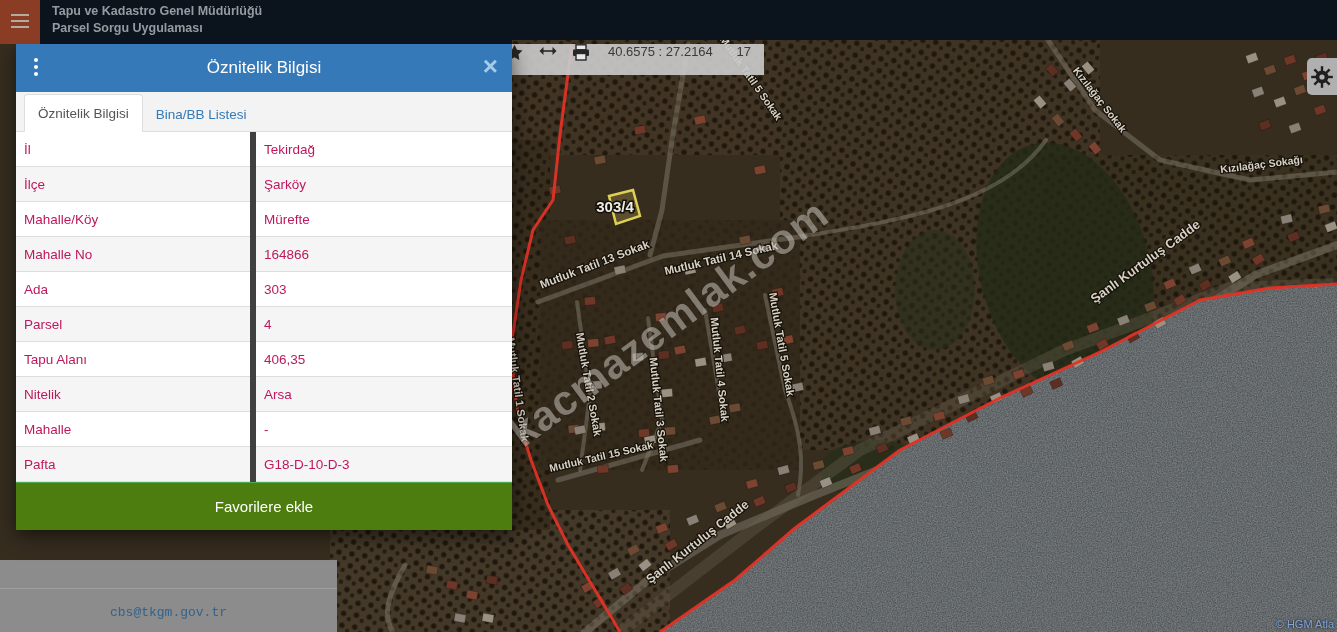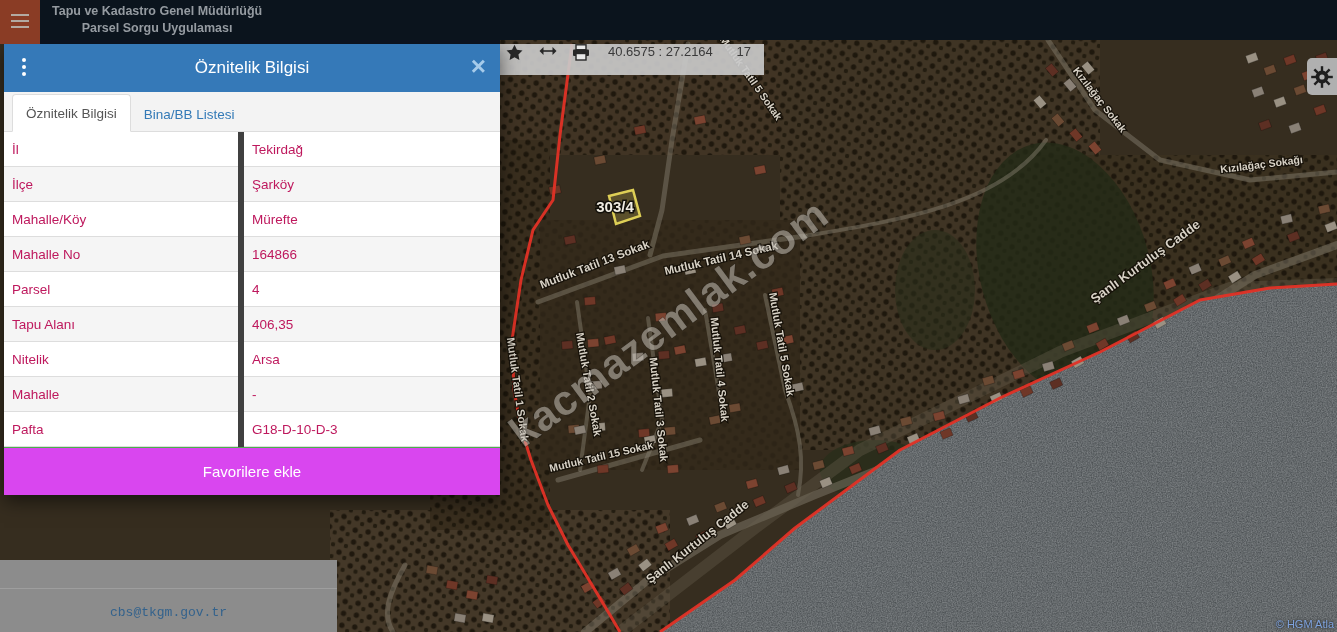"Tapu ve Kadastro Genel Müdürlüğü" .topbar-text { text-align: center -> none }
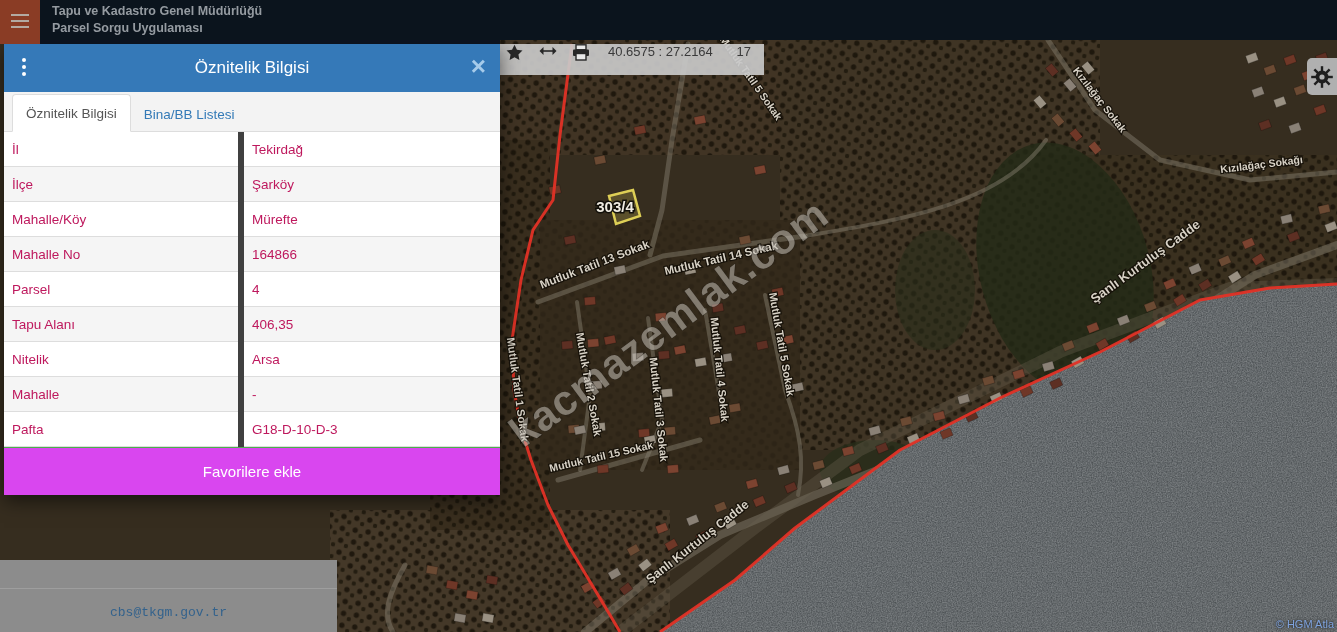"Öznitelik Bilgisi" .modal { left: 4px -> 16px }
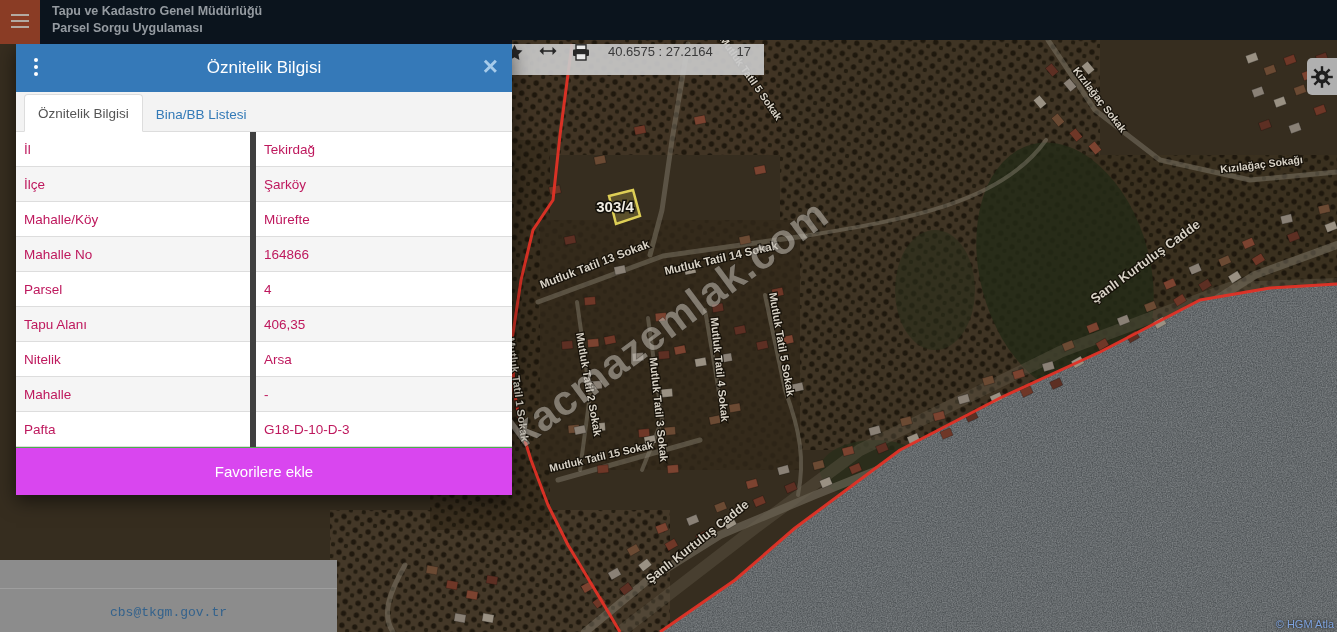"Ada" tr { html: none -> <tr> <td>Ada</td> <td>303</td> </tr> }
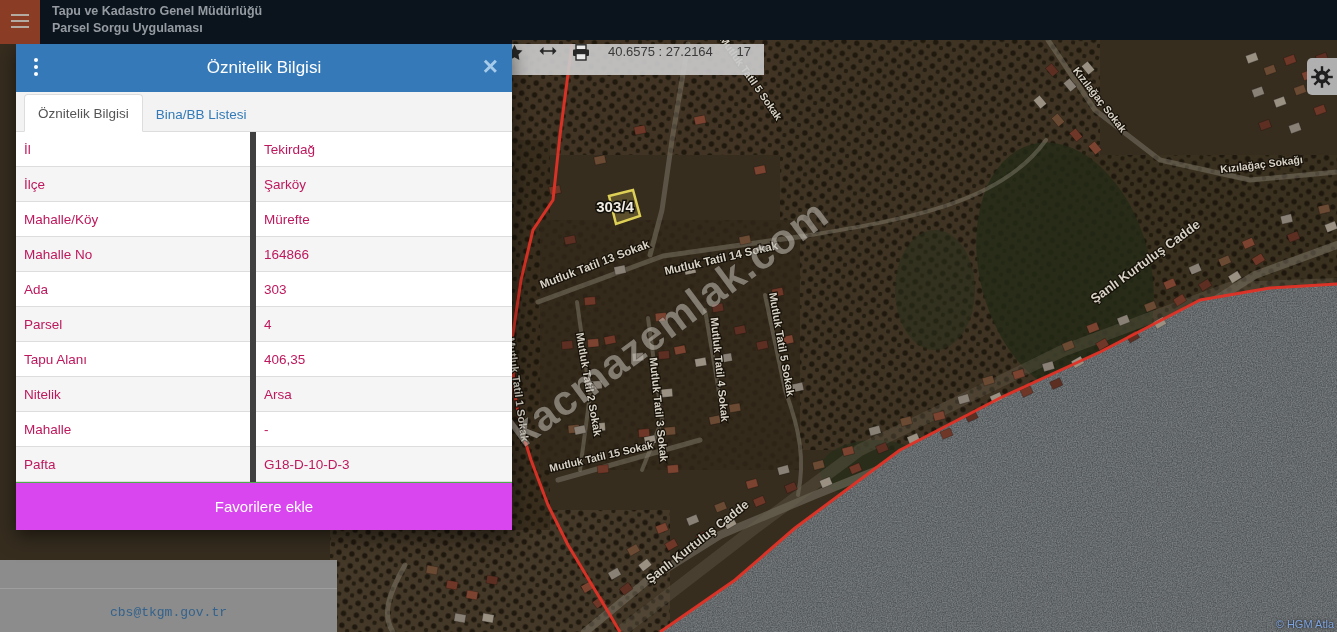"Favorilere ekle" .fav-btn { background: #d946ef -> #4d7c0f }
